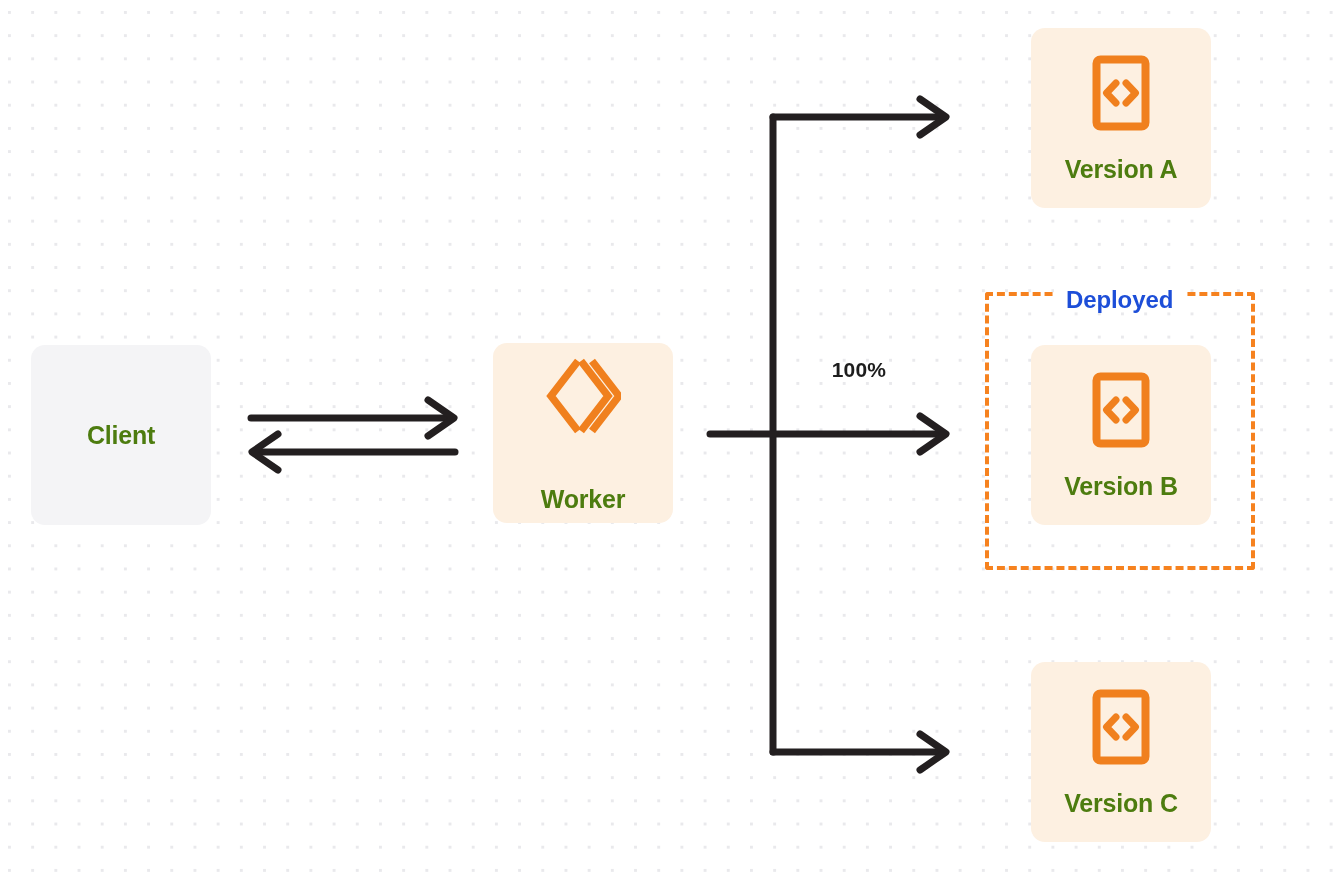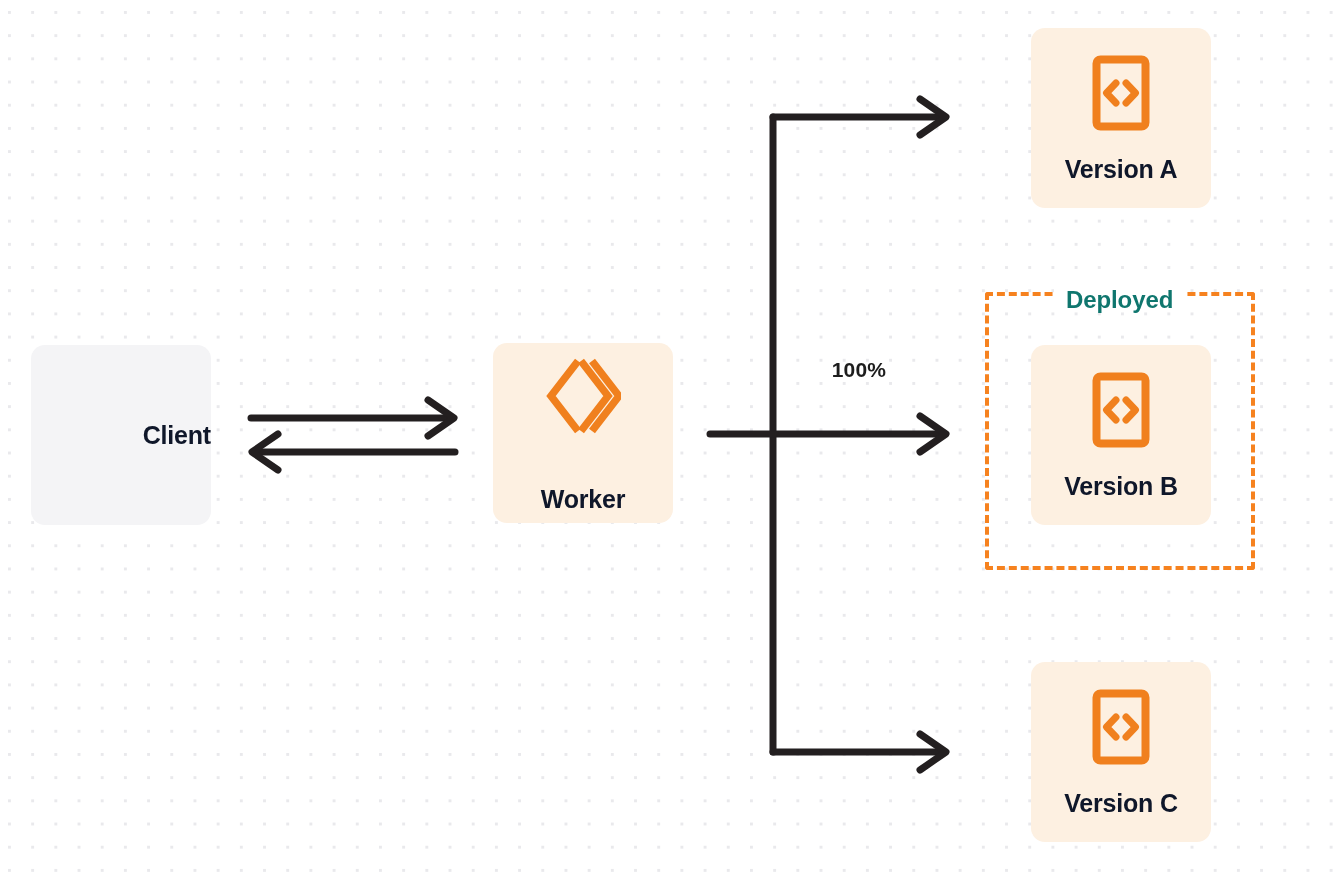"Version A" .node-label { color: #0f172a -> #4d7c0f }
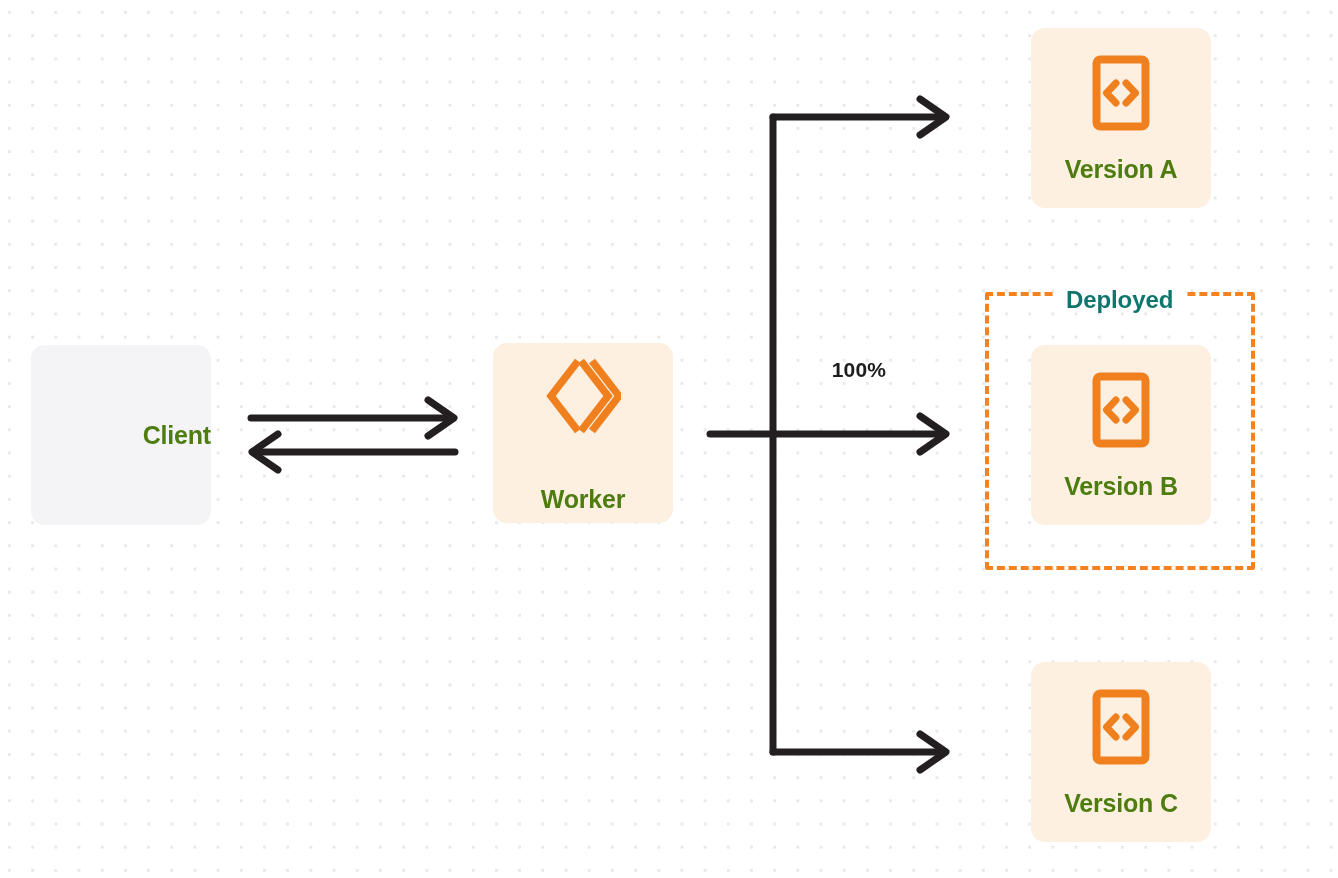"Deployed" .deployed-label { color: #0f766e -> #1d4ed8 }
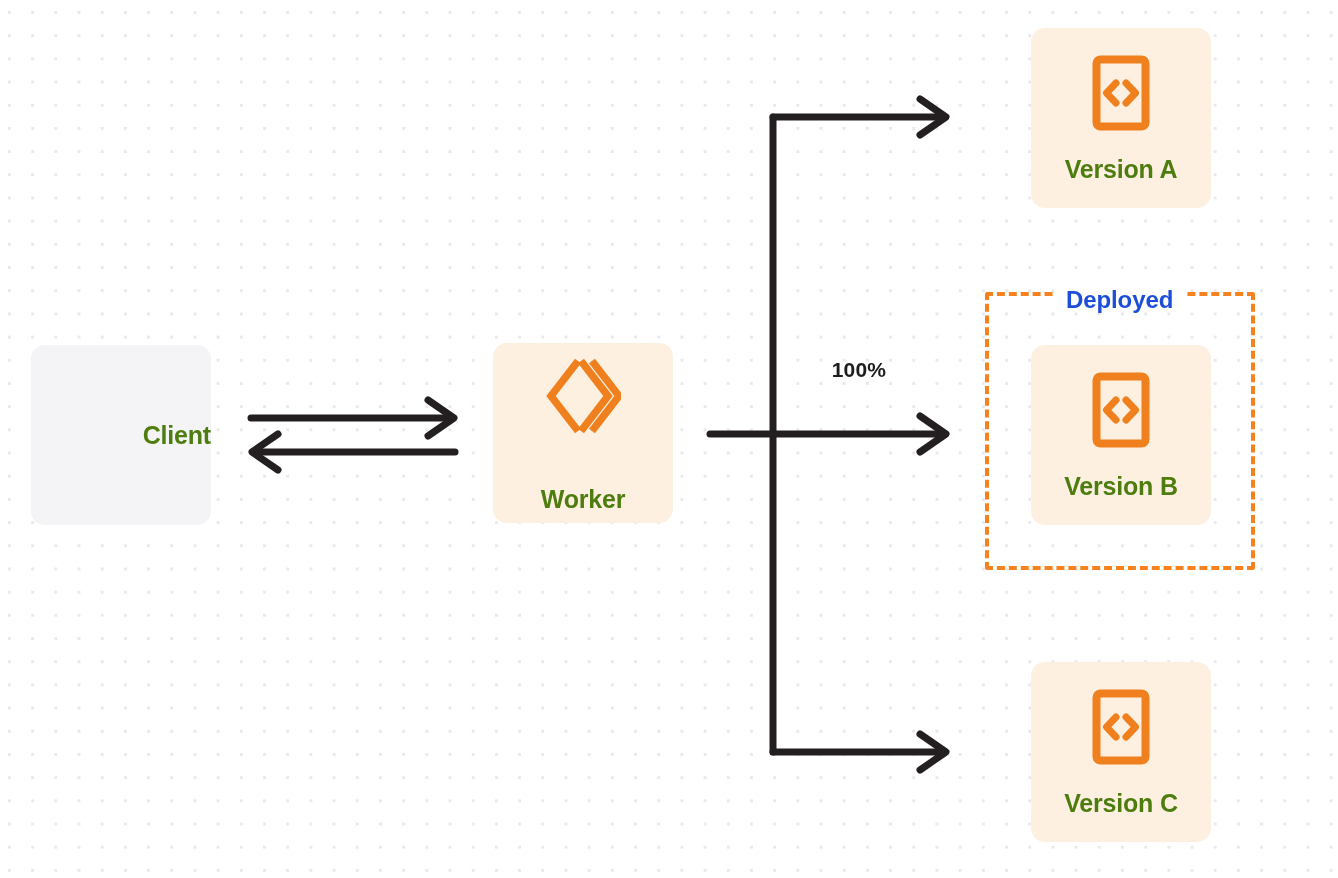"Client" .node-client { align-items: flex-end -> none }
